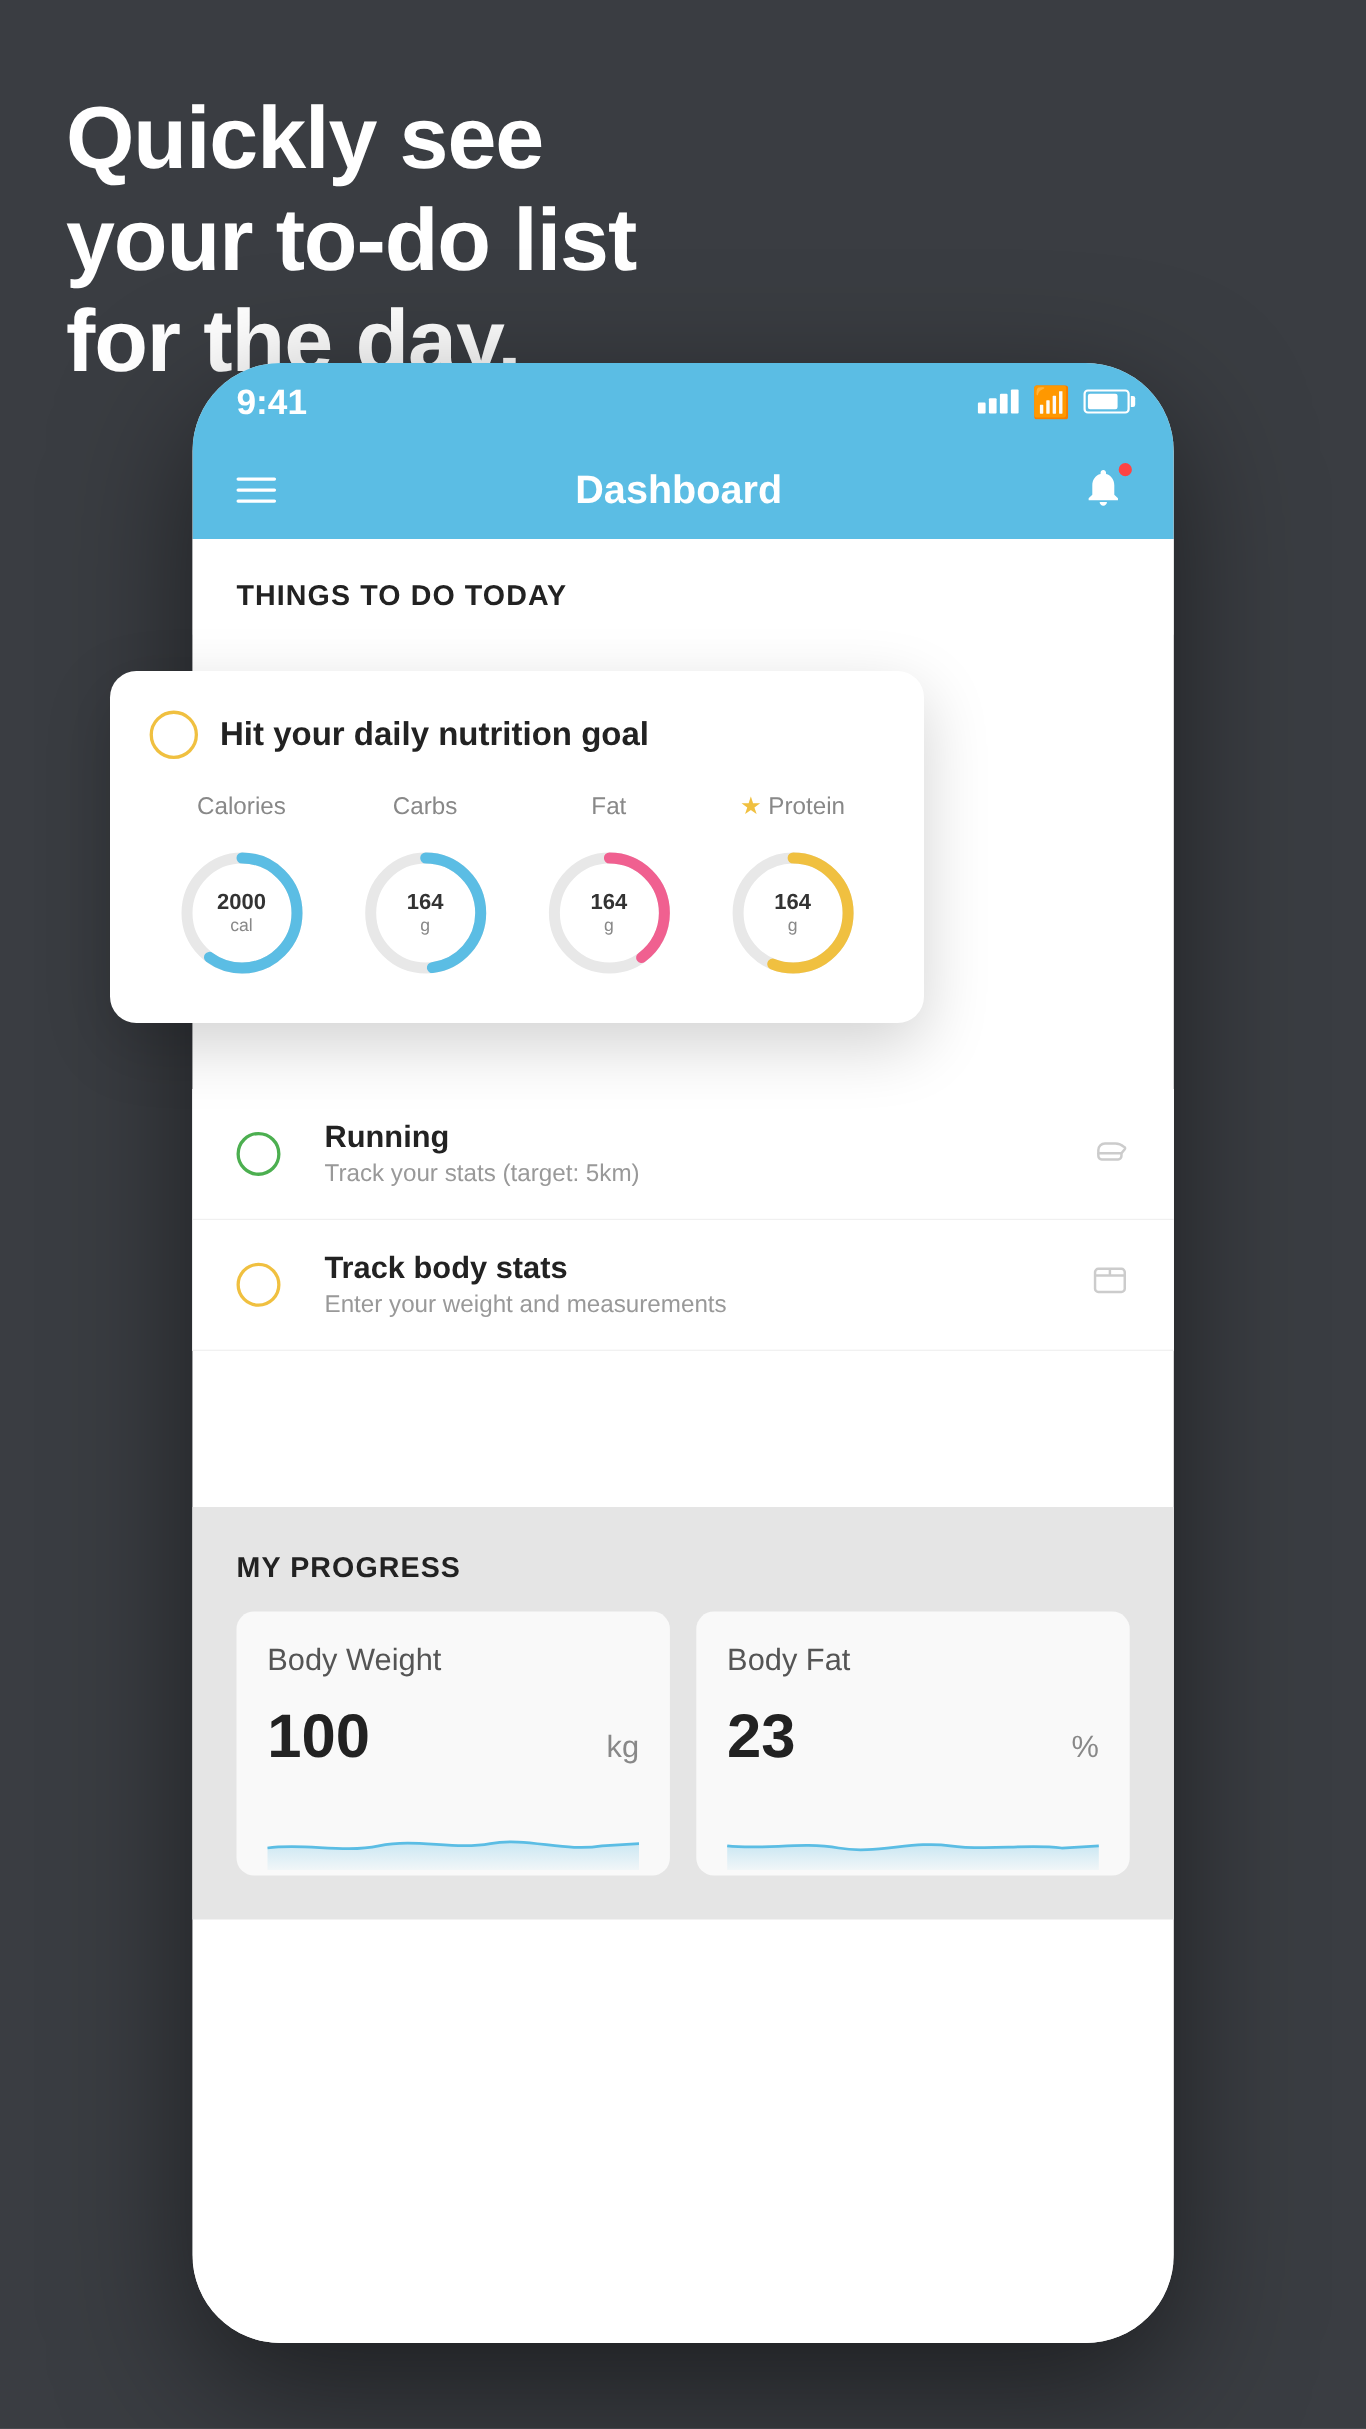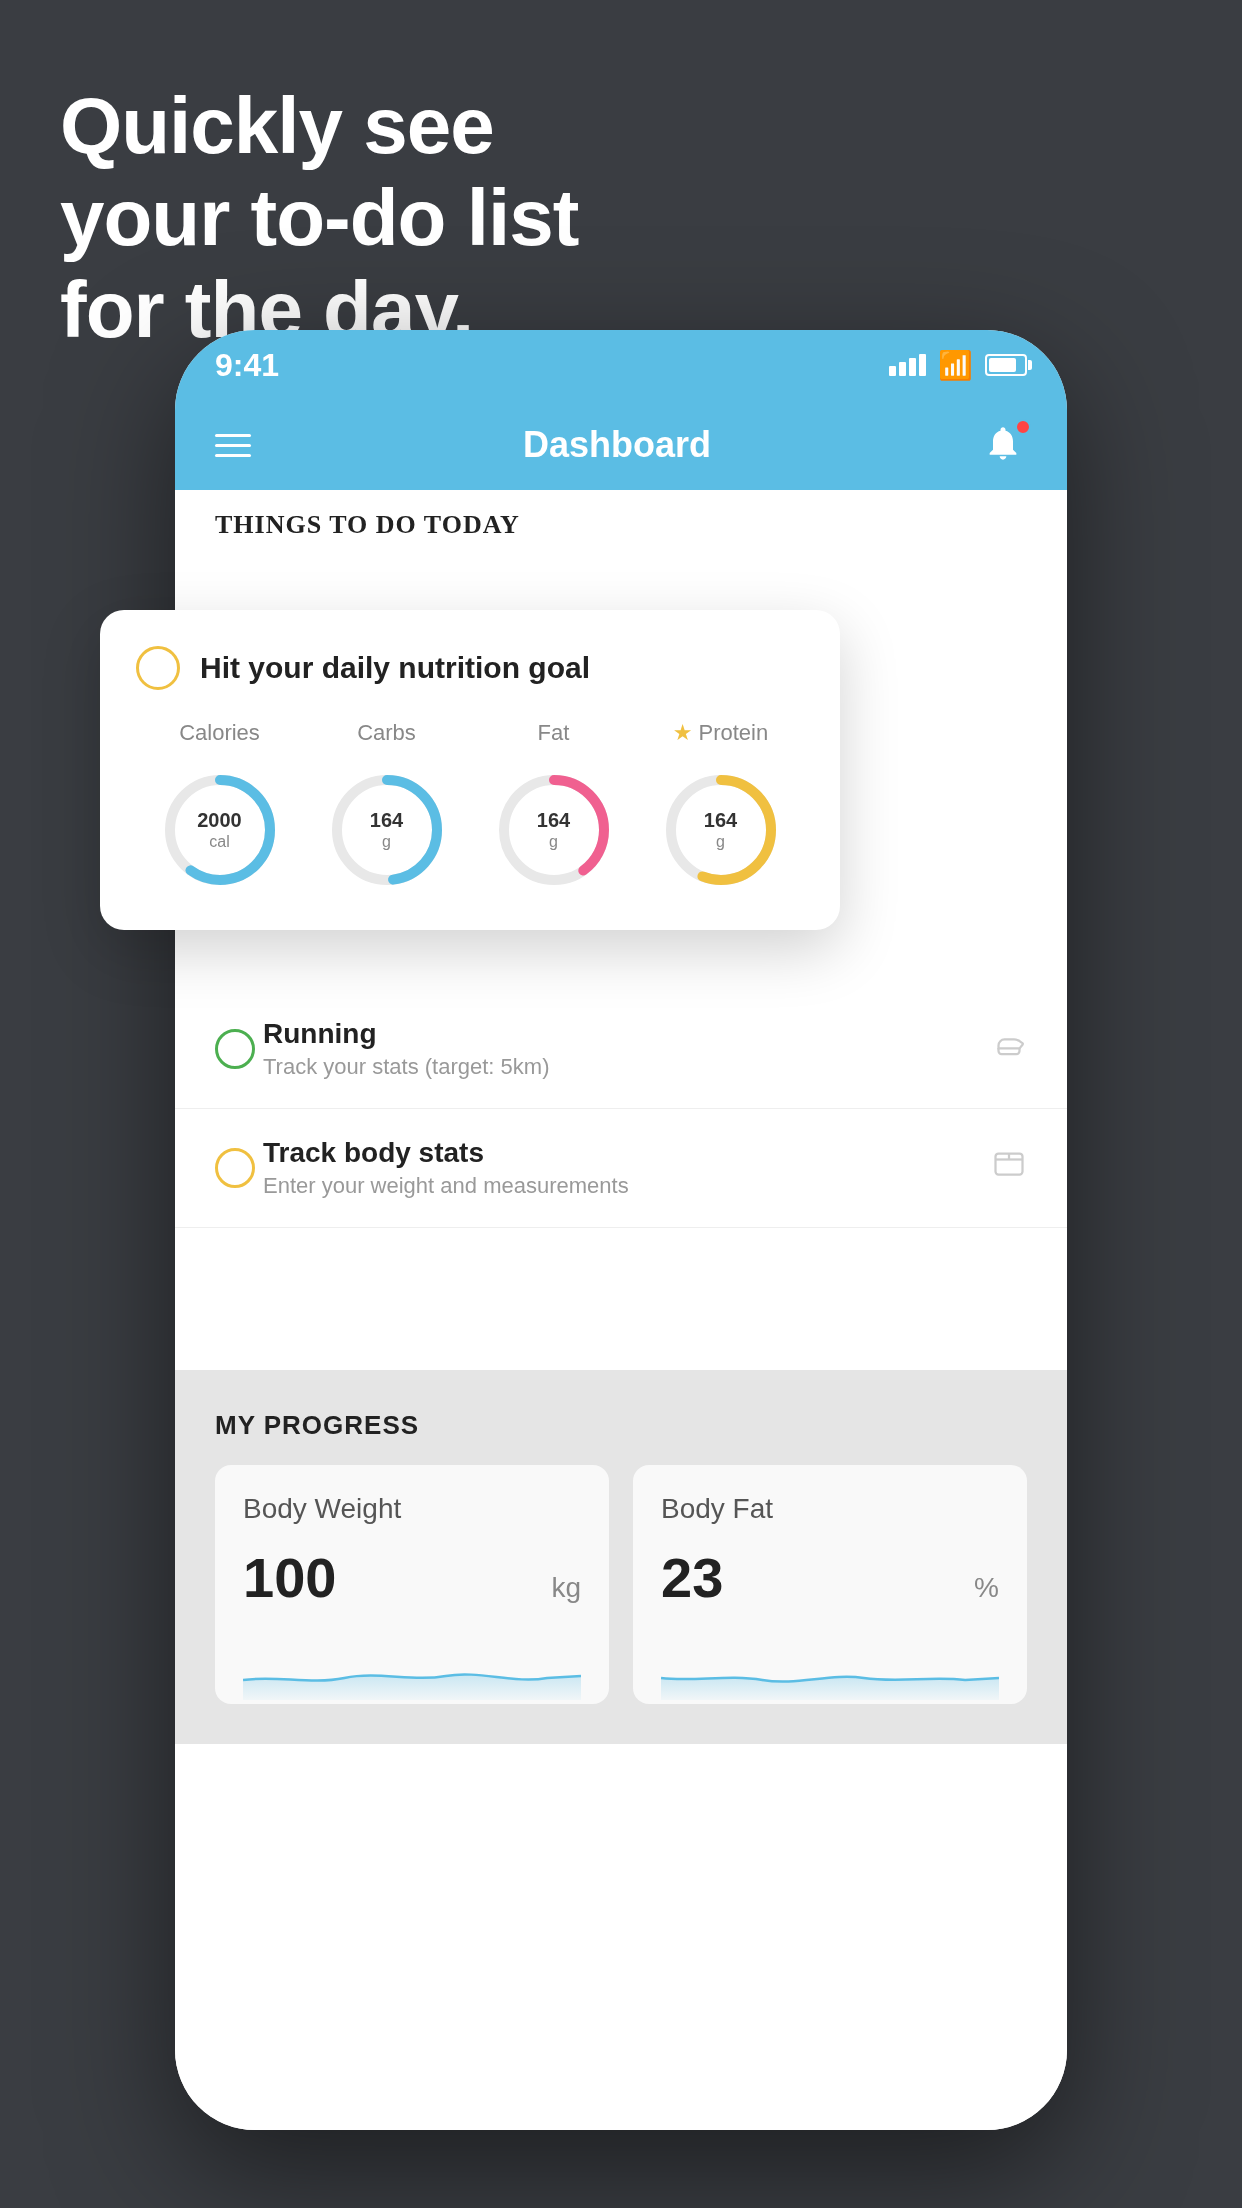"THINGS TO DO TODAY" .things-header { font-family: Liberation Serif, serif -> none; padding: 20px 40px 20px -> 36px 40px 20px }
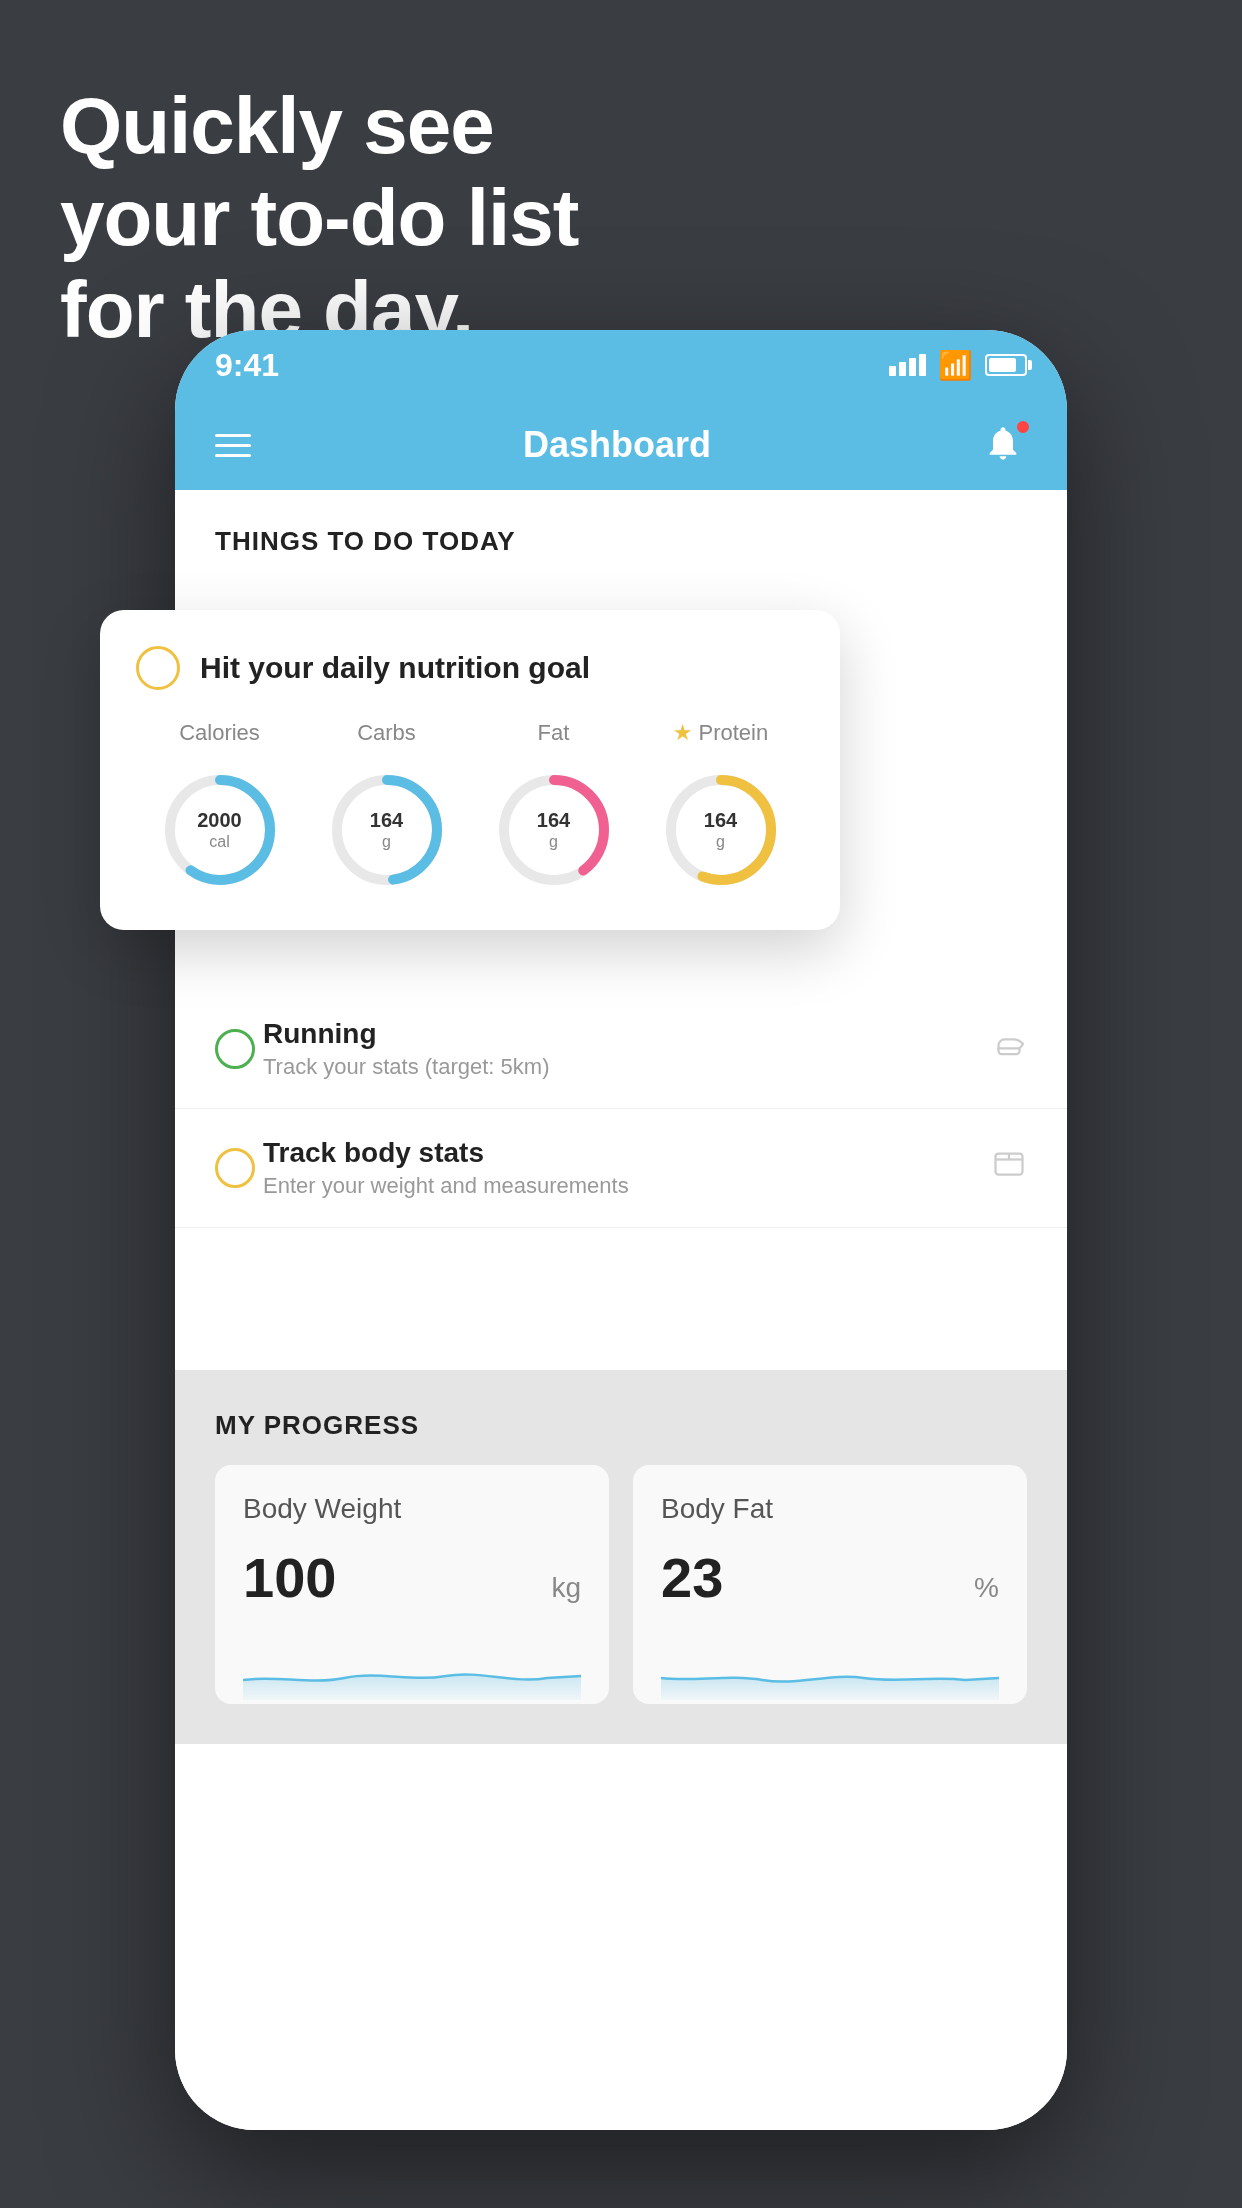"Running" .todo-item { gap: 8px -> 40px }
